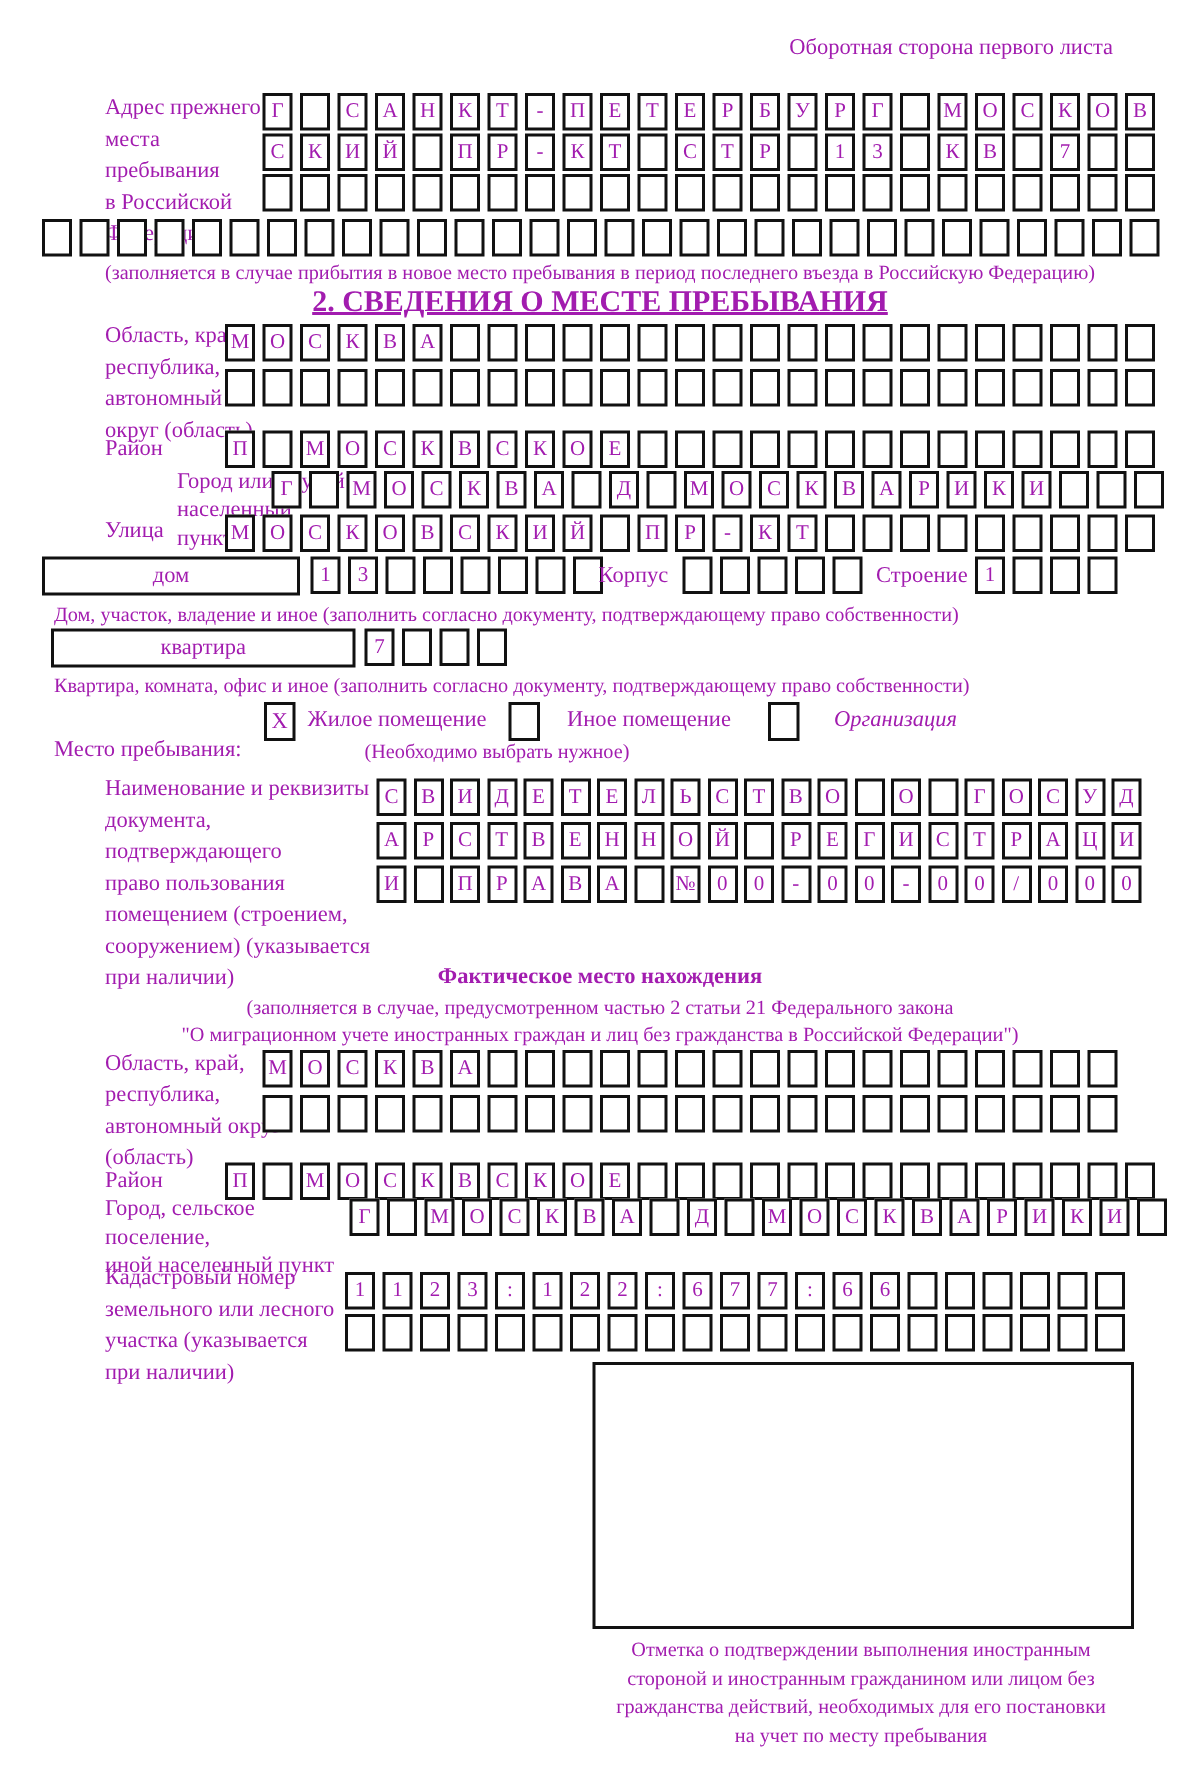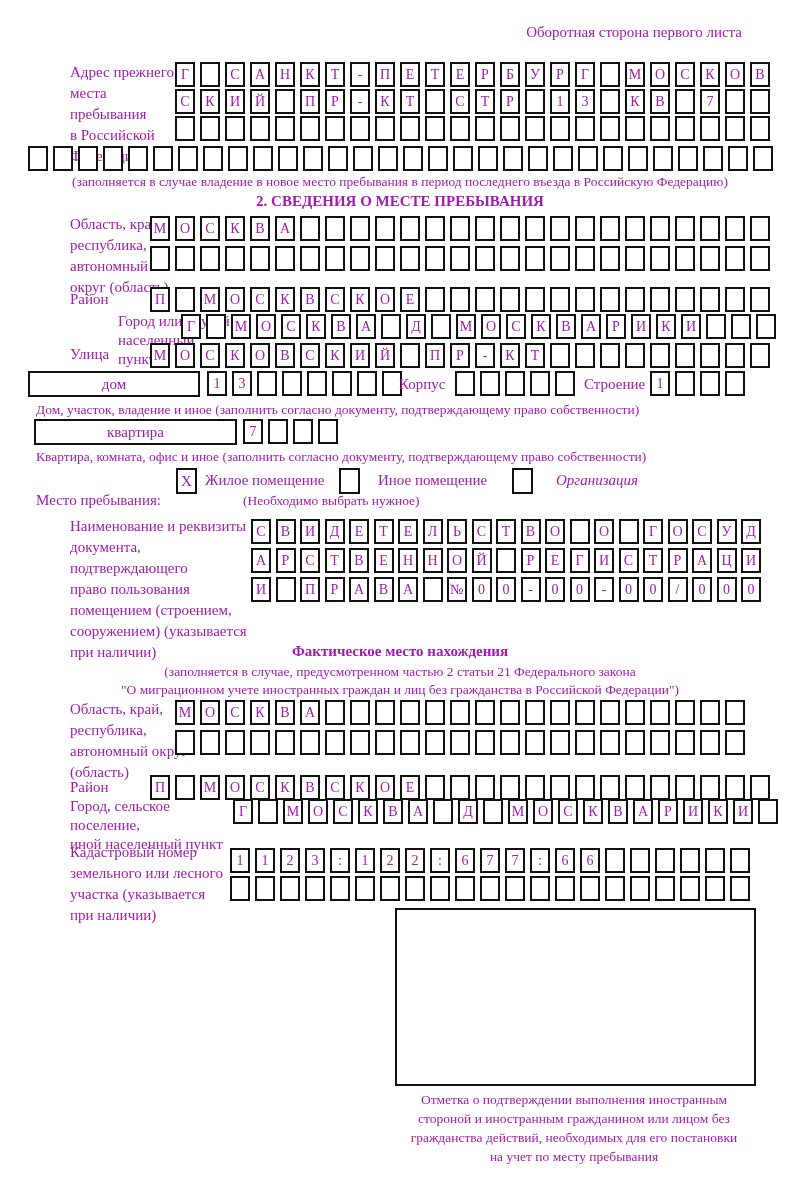"(заполняется в случае владение в" div.abs { text: владение -> прибытия }
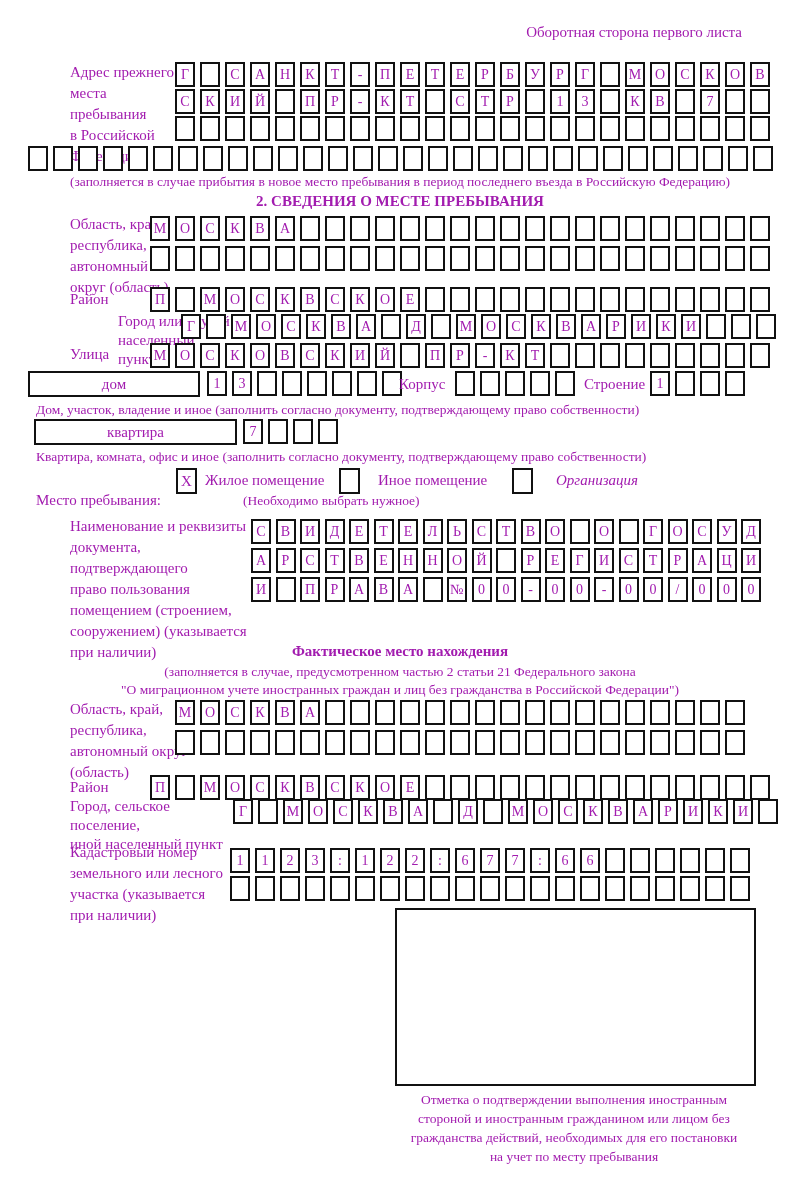"2. СВЕДЕНИЯ О МЕСТЕ ПРЕБЫВАНИЯ" div.abs { font-size: 15px -> 20px; text-decoration: none -> underline }
